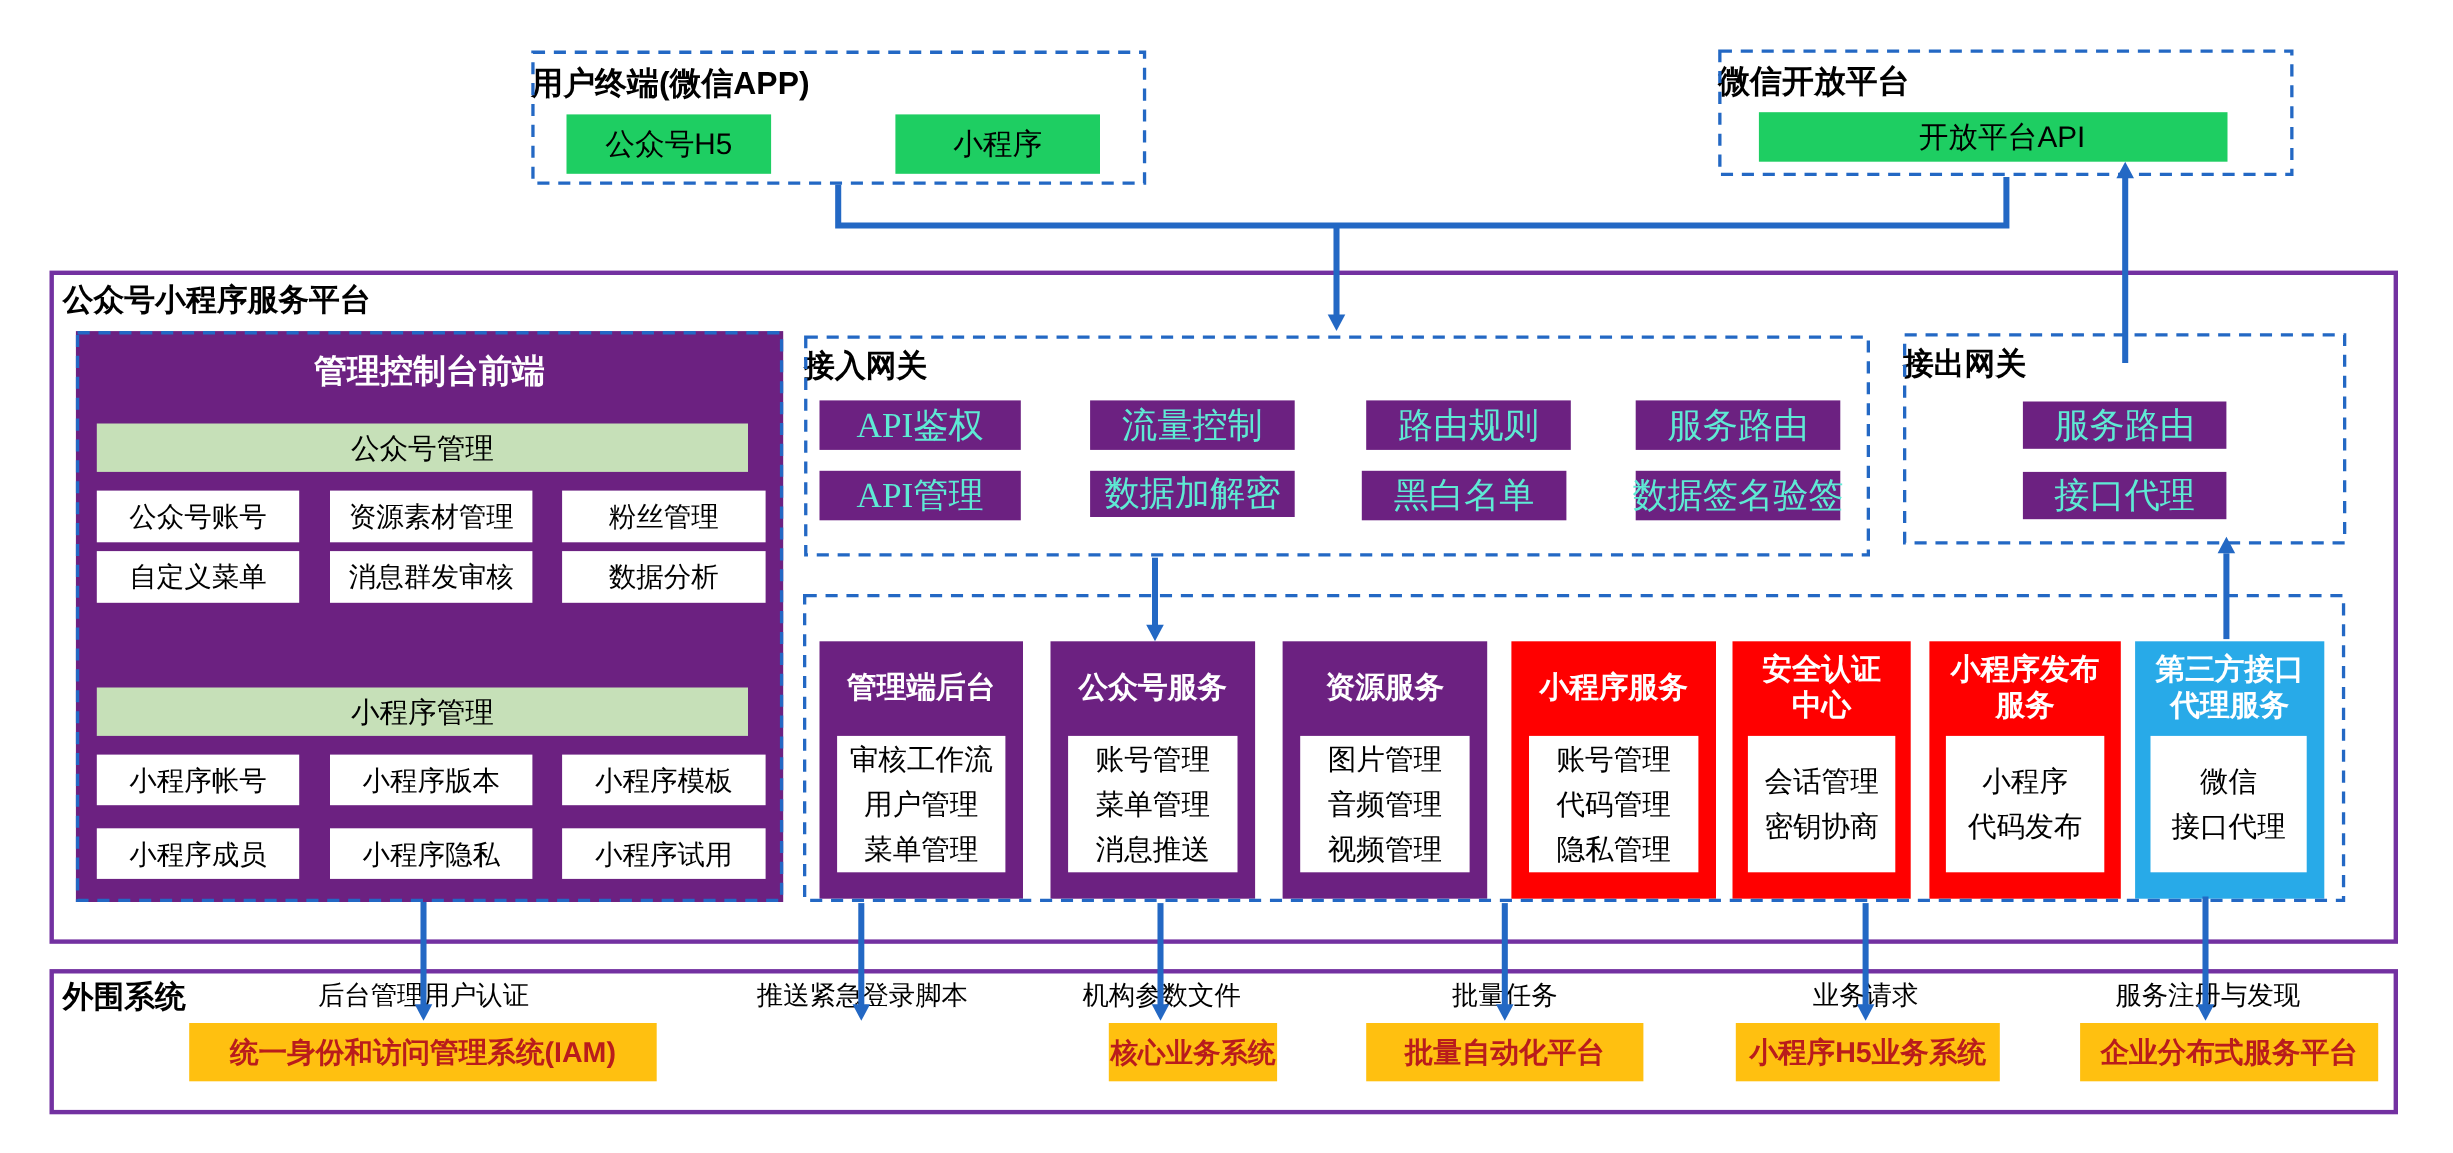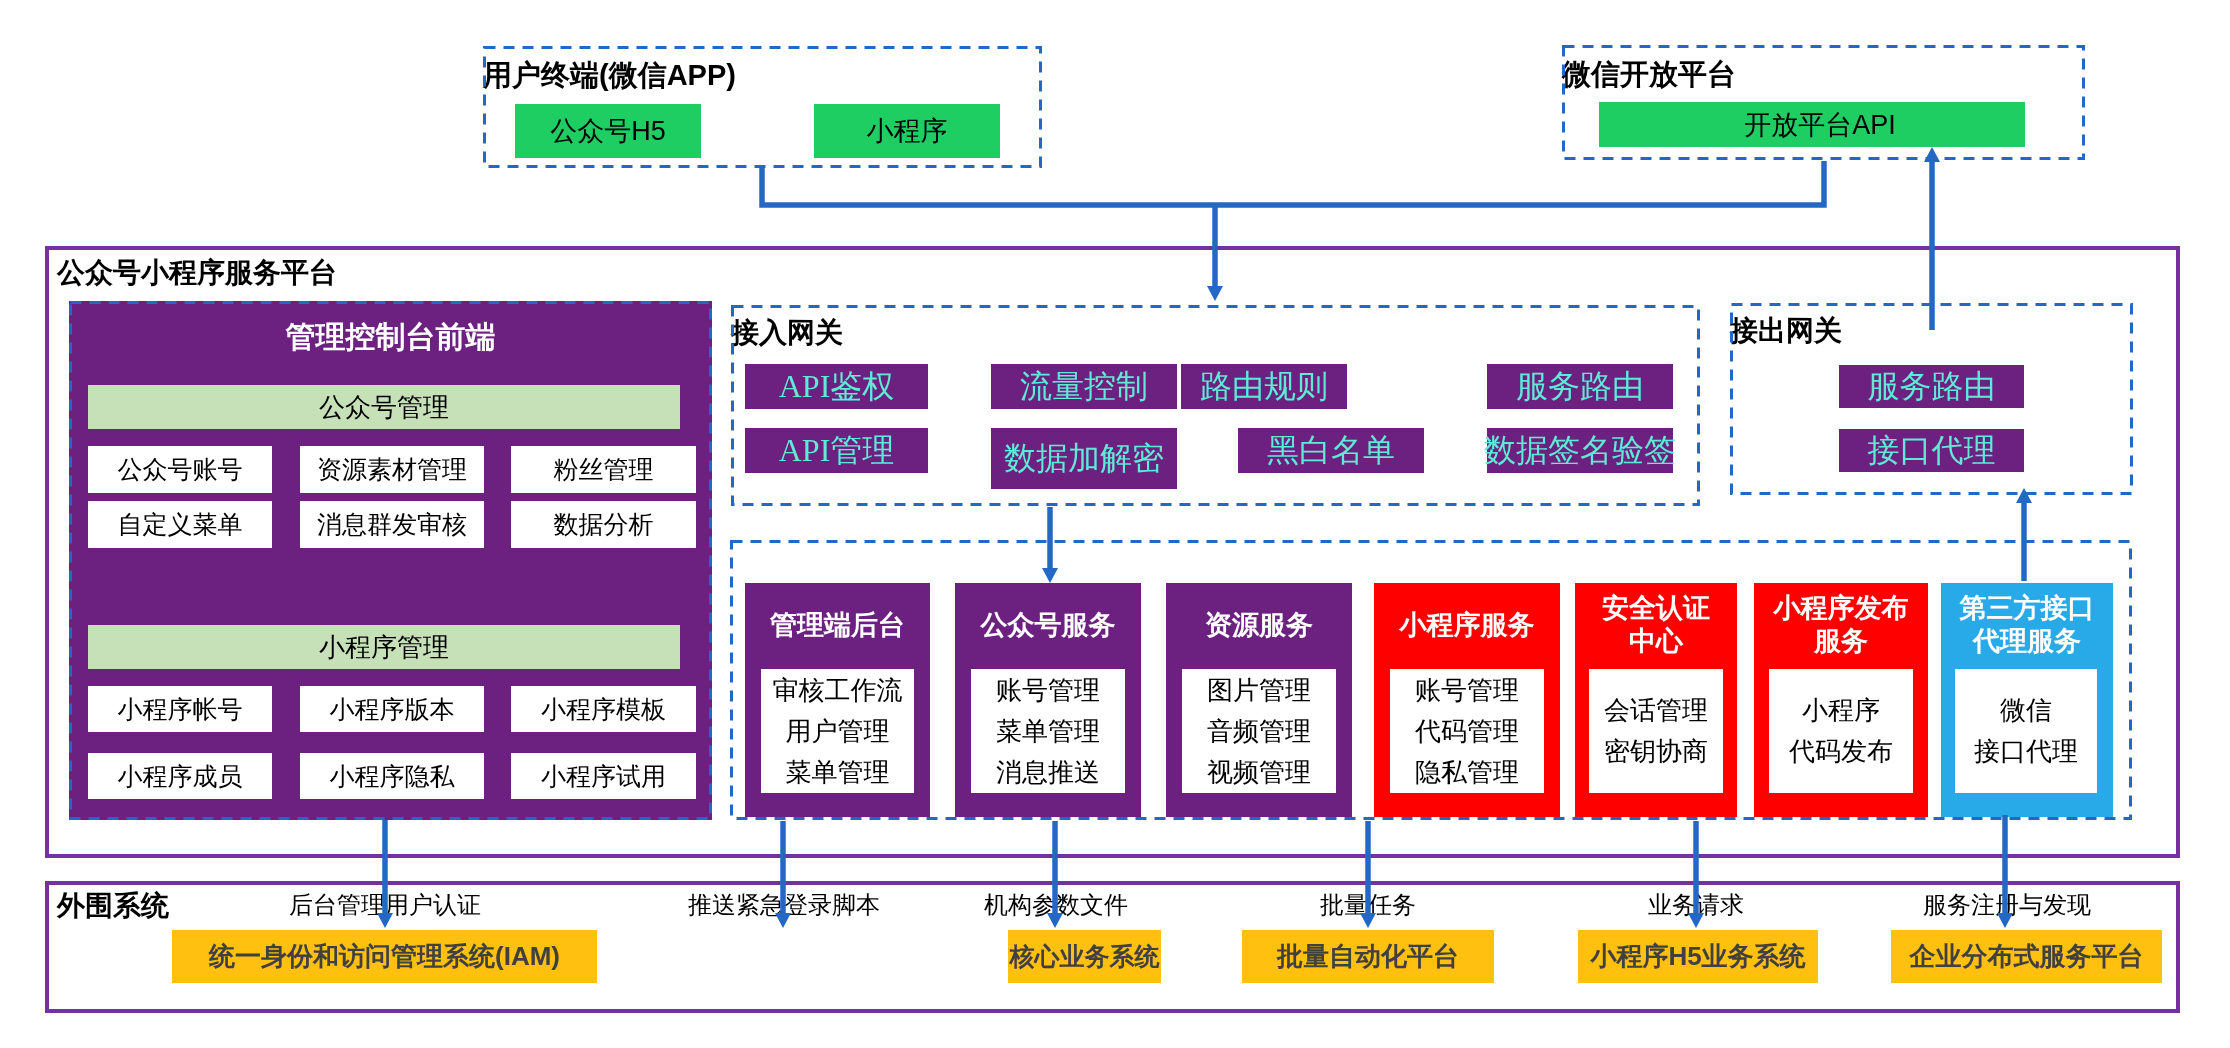"路由规则" div.chip { left: 1181px -> 1242px; width: 166px -> 186px }
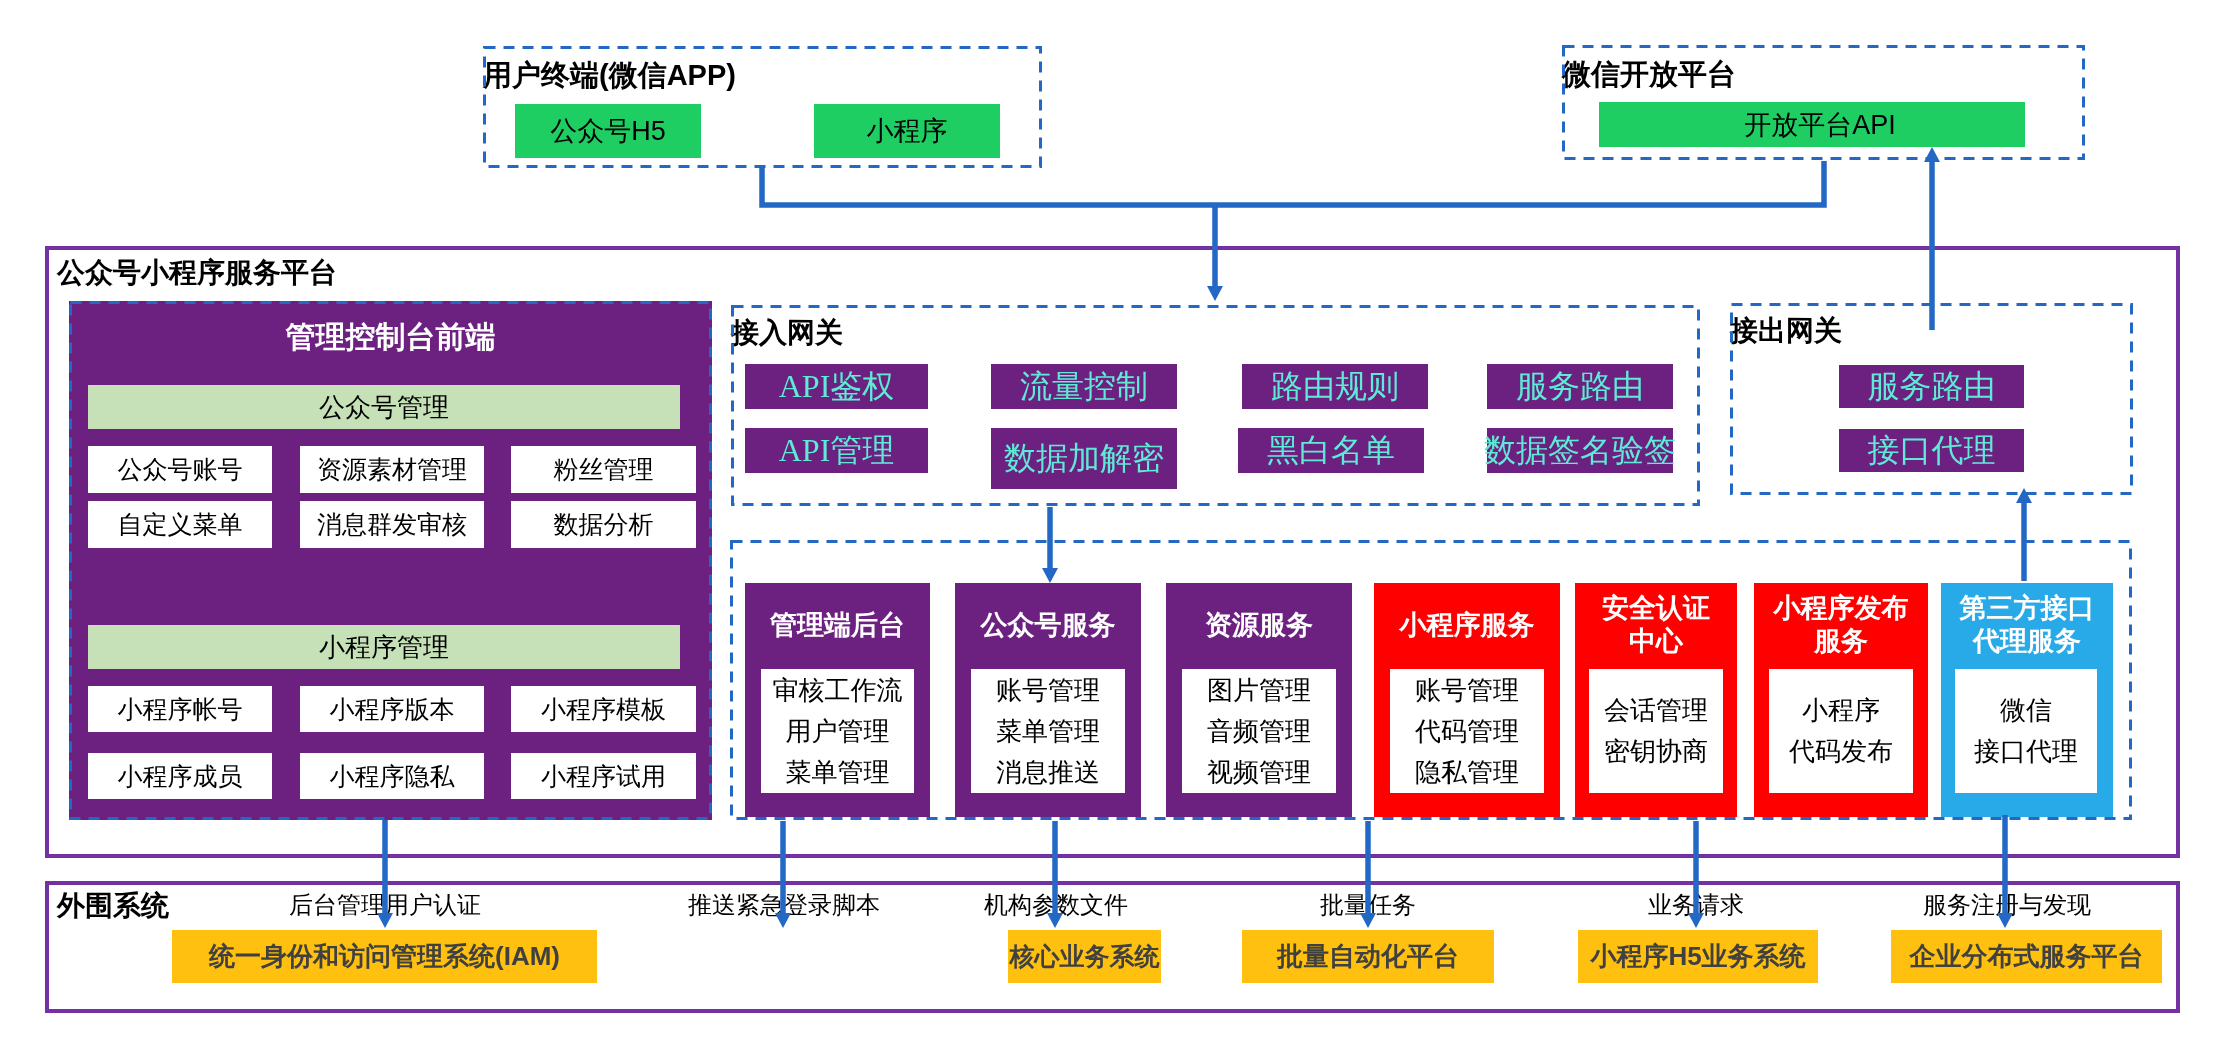"数据加解密" div.chip { height: 61px -> 42px }
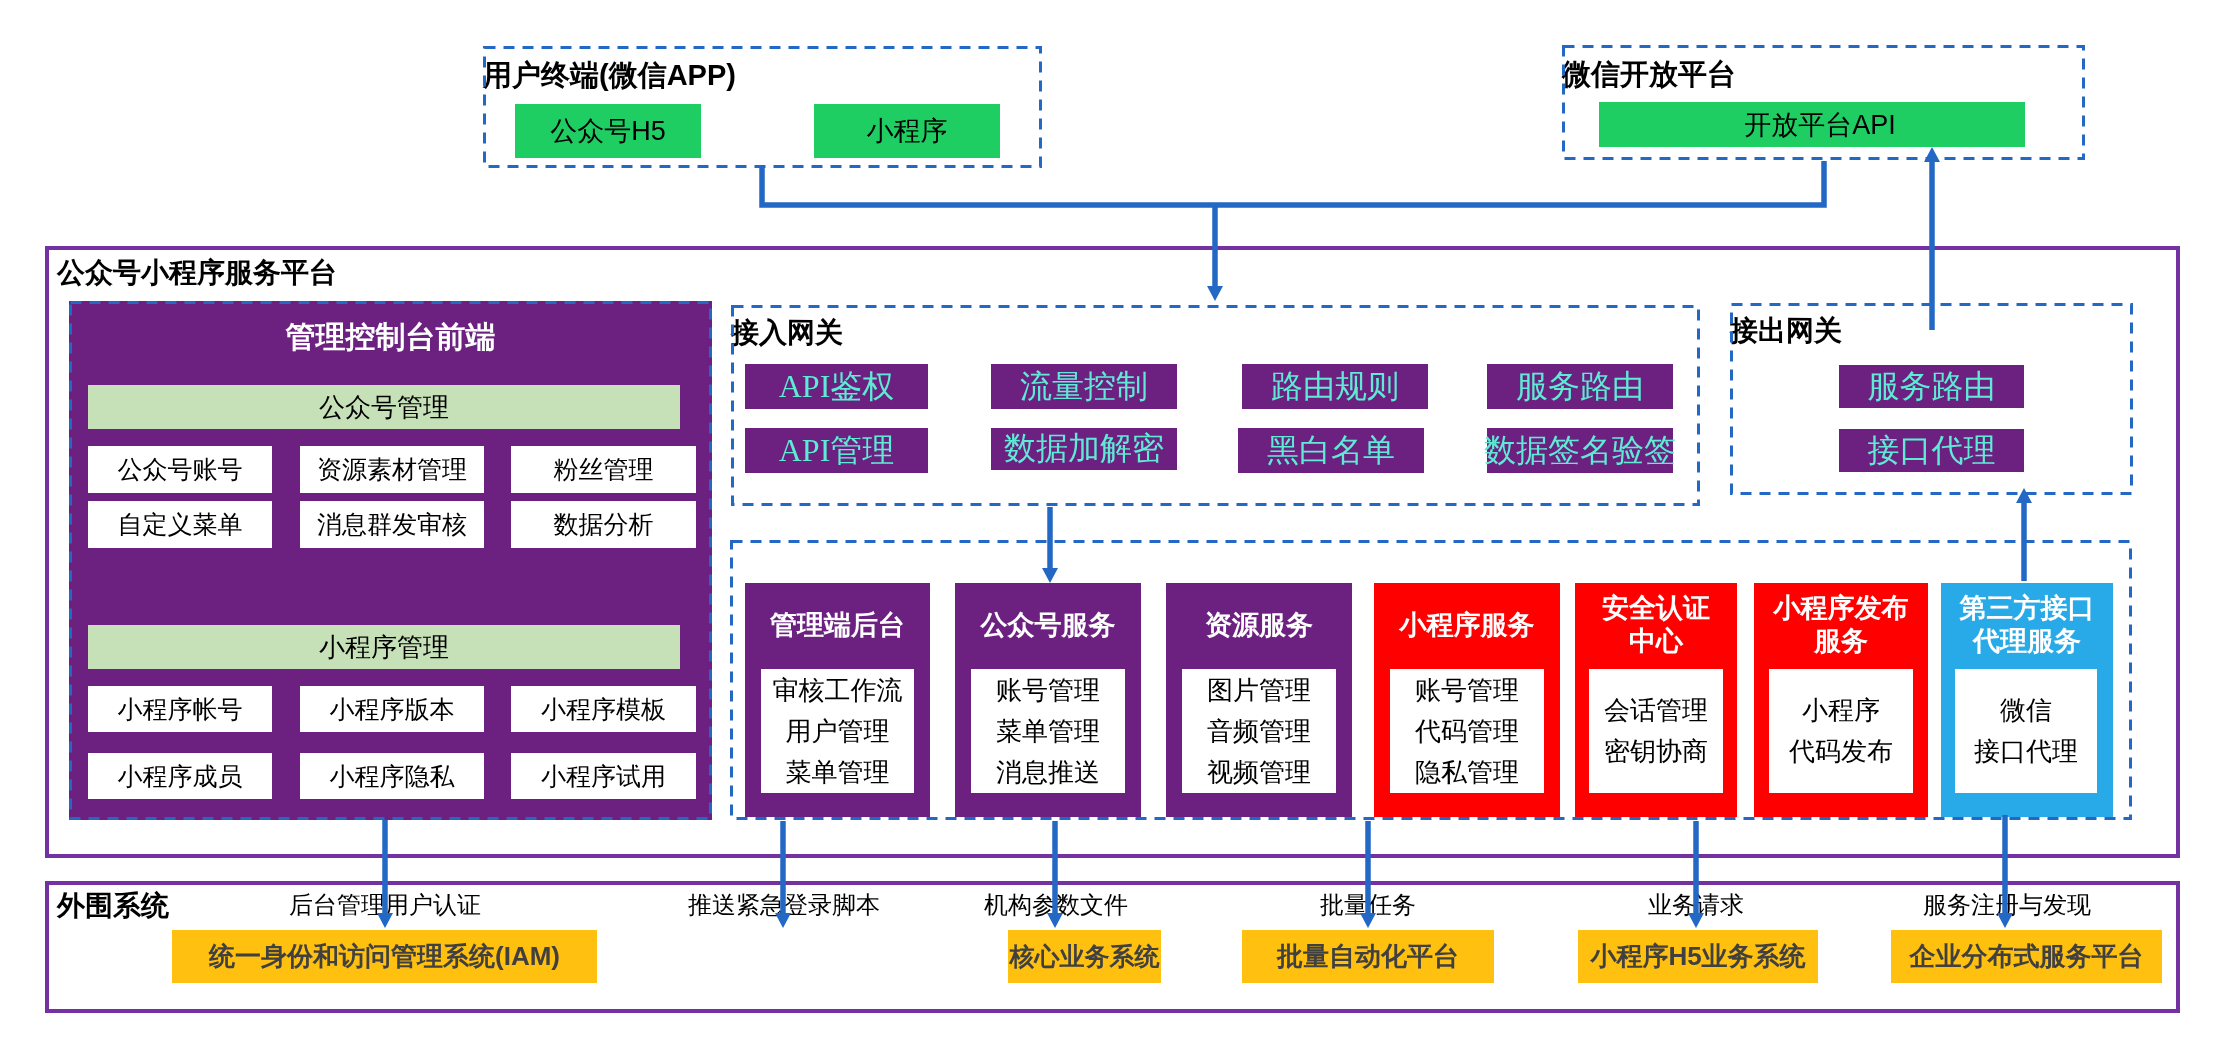"统一身份和访问管理系统(IAM)" .ext-box { color: #404040 -> #b91c1c }
